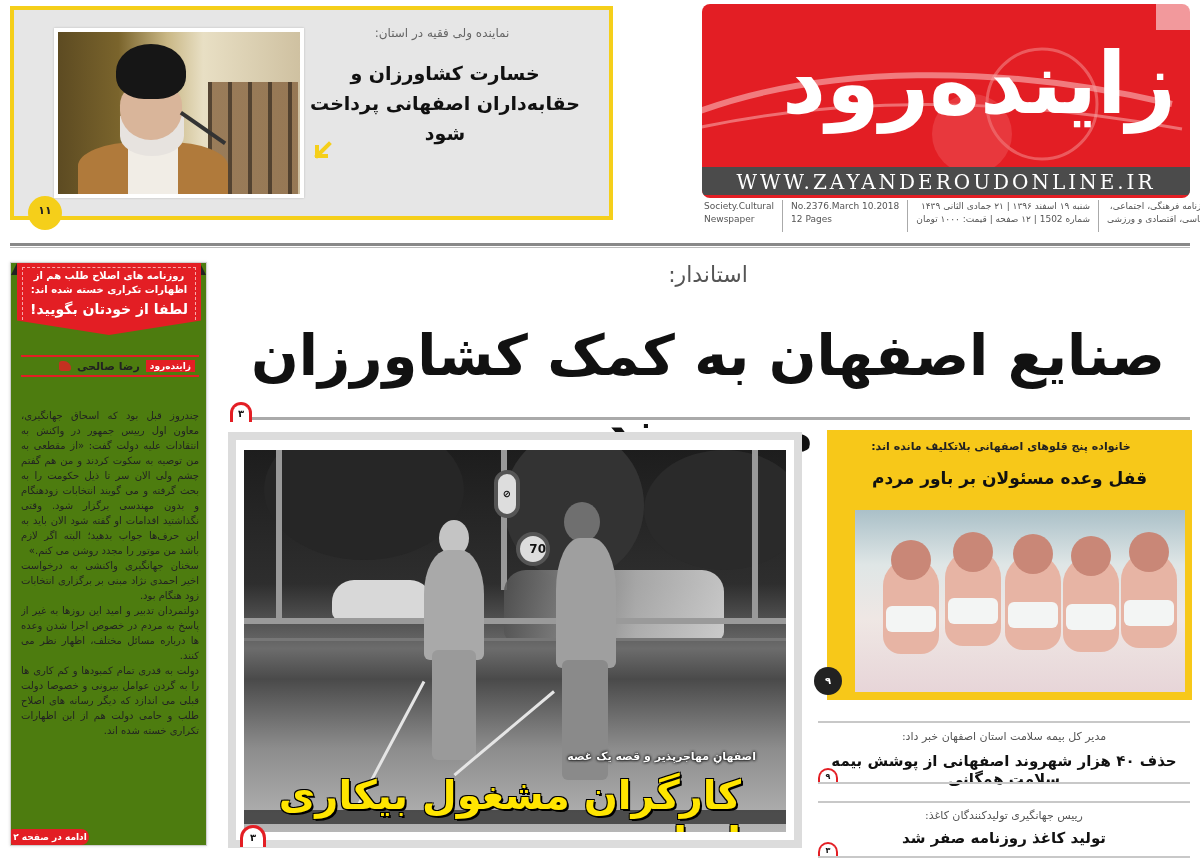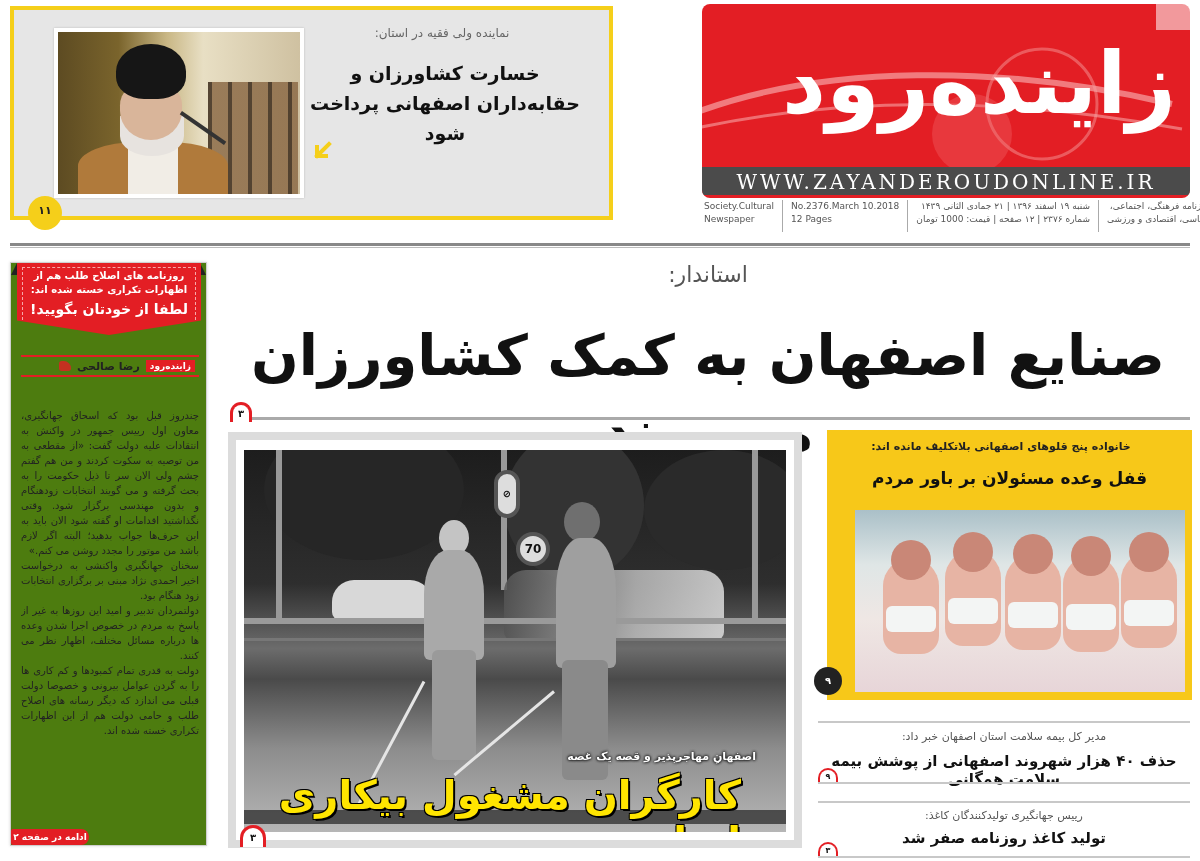"شماره ۲۳۷۶ | ۱۲ صفحه" div { text: ۲۳۷۶ | ۱۲ صفحه | قیمت: 1000 -> 1502 | ۱۲ صفحه | قیمت: ۱۰۰۰ }
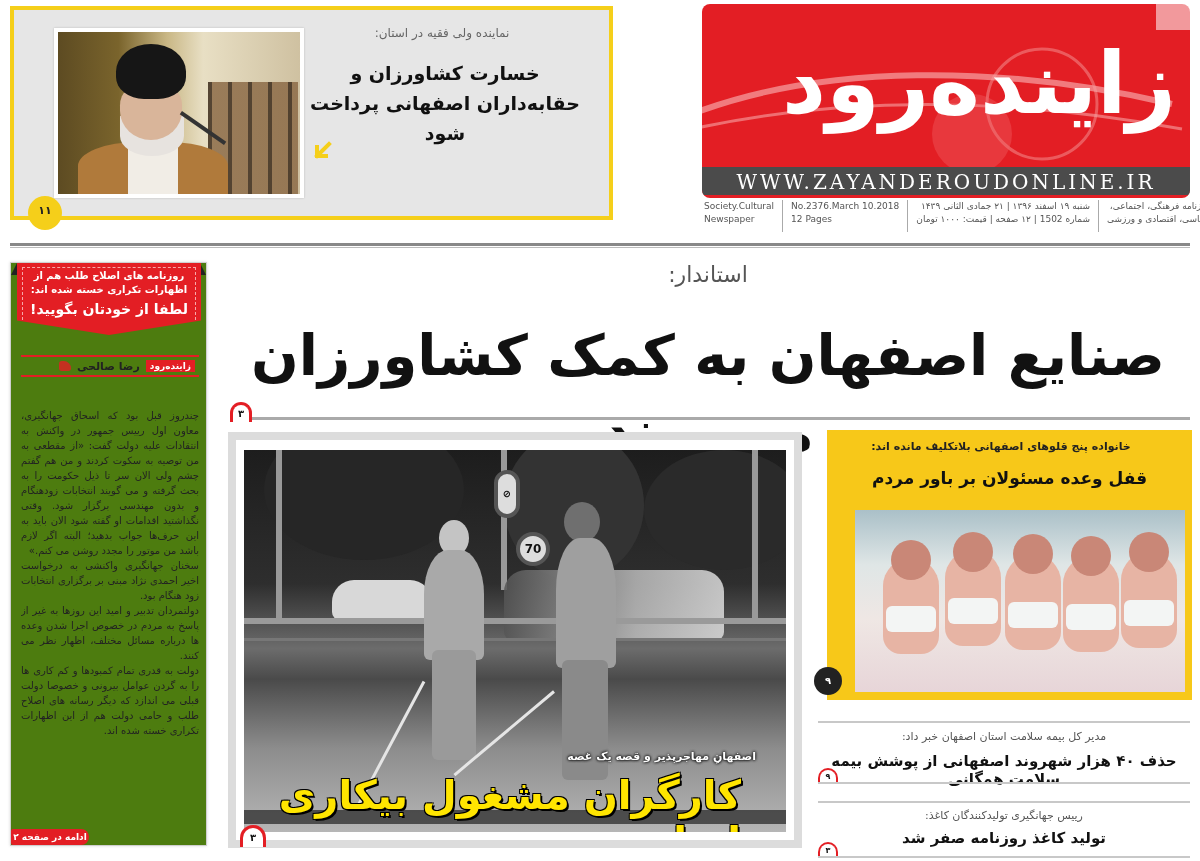"70" div.ph-sign { text-align: none -> right }
